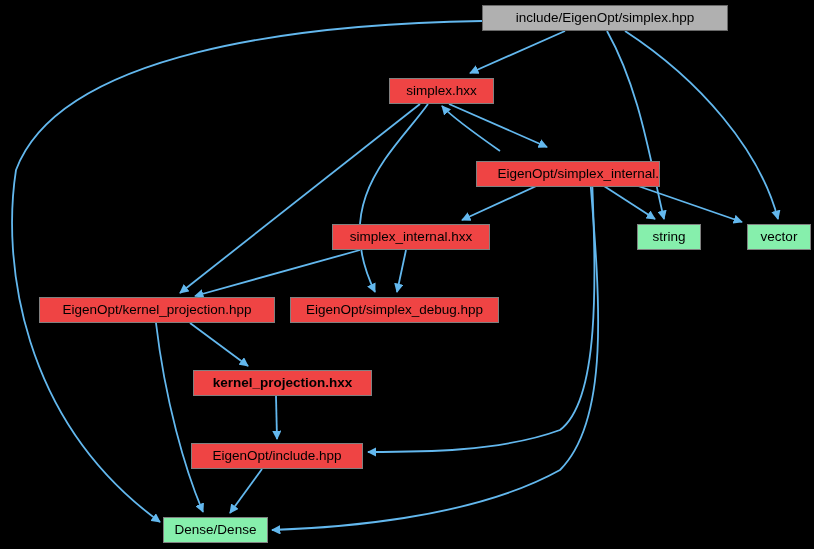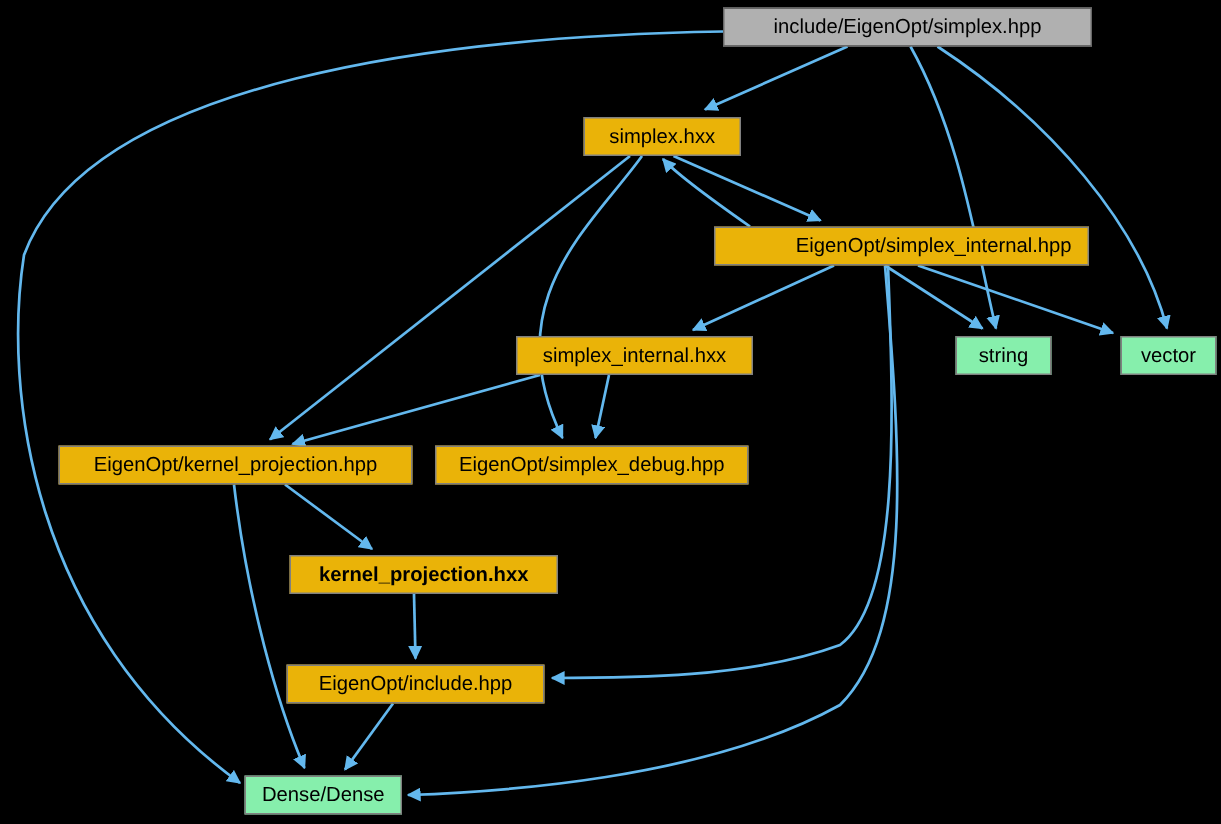"simplex.hxx" .node.plain { background: #eab308 -> #ef4444 }
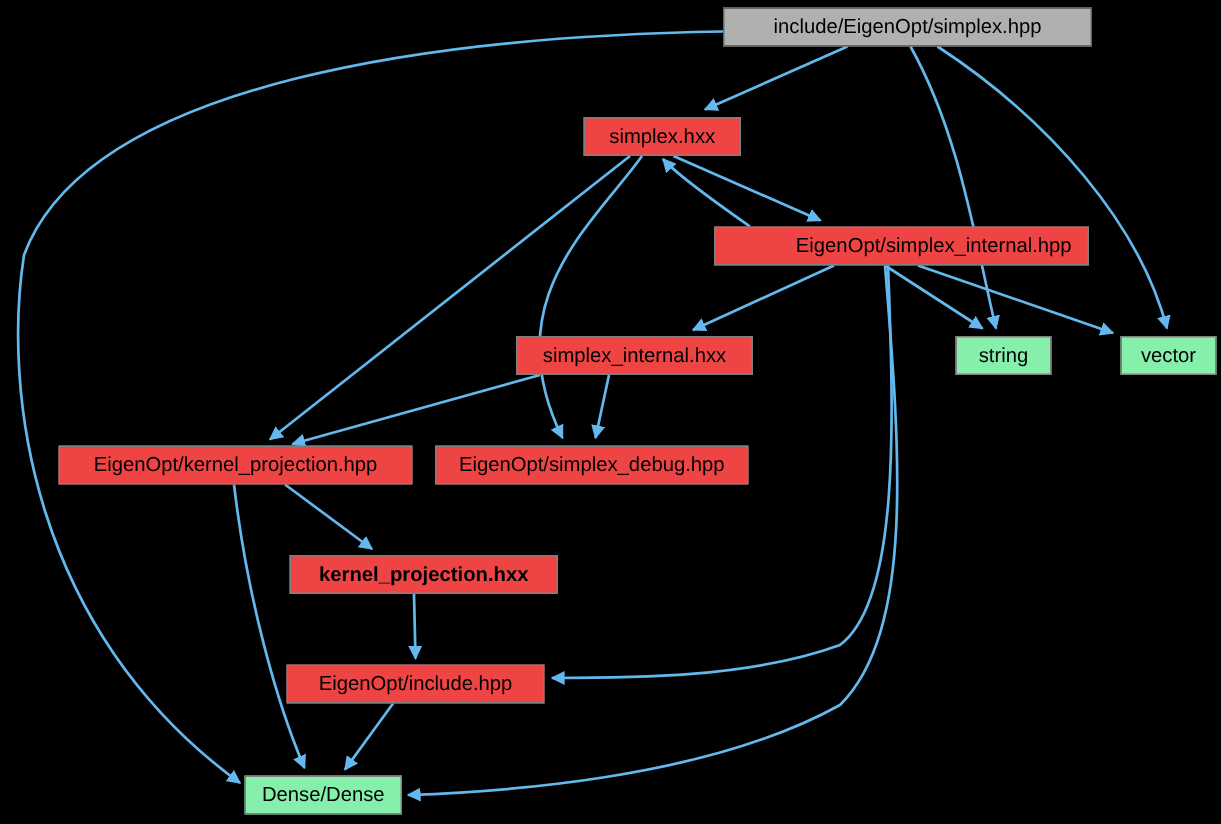"EigenOpt/simplex_internal.hpp" div.node { top: 151px -> 161px; width: 250px -> 184px }
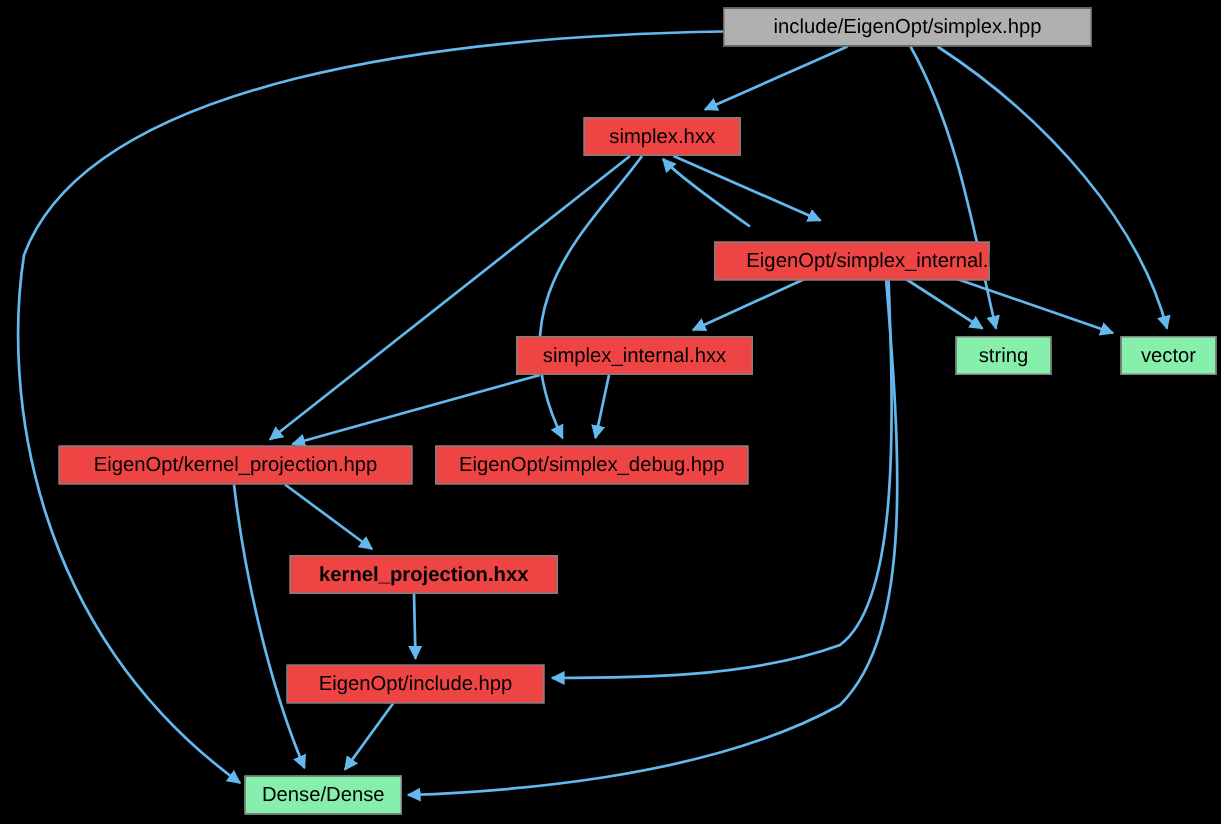"simplex_internal.hxx" div.node { left: 344px -> 332px }
